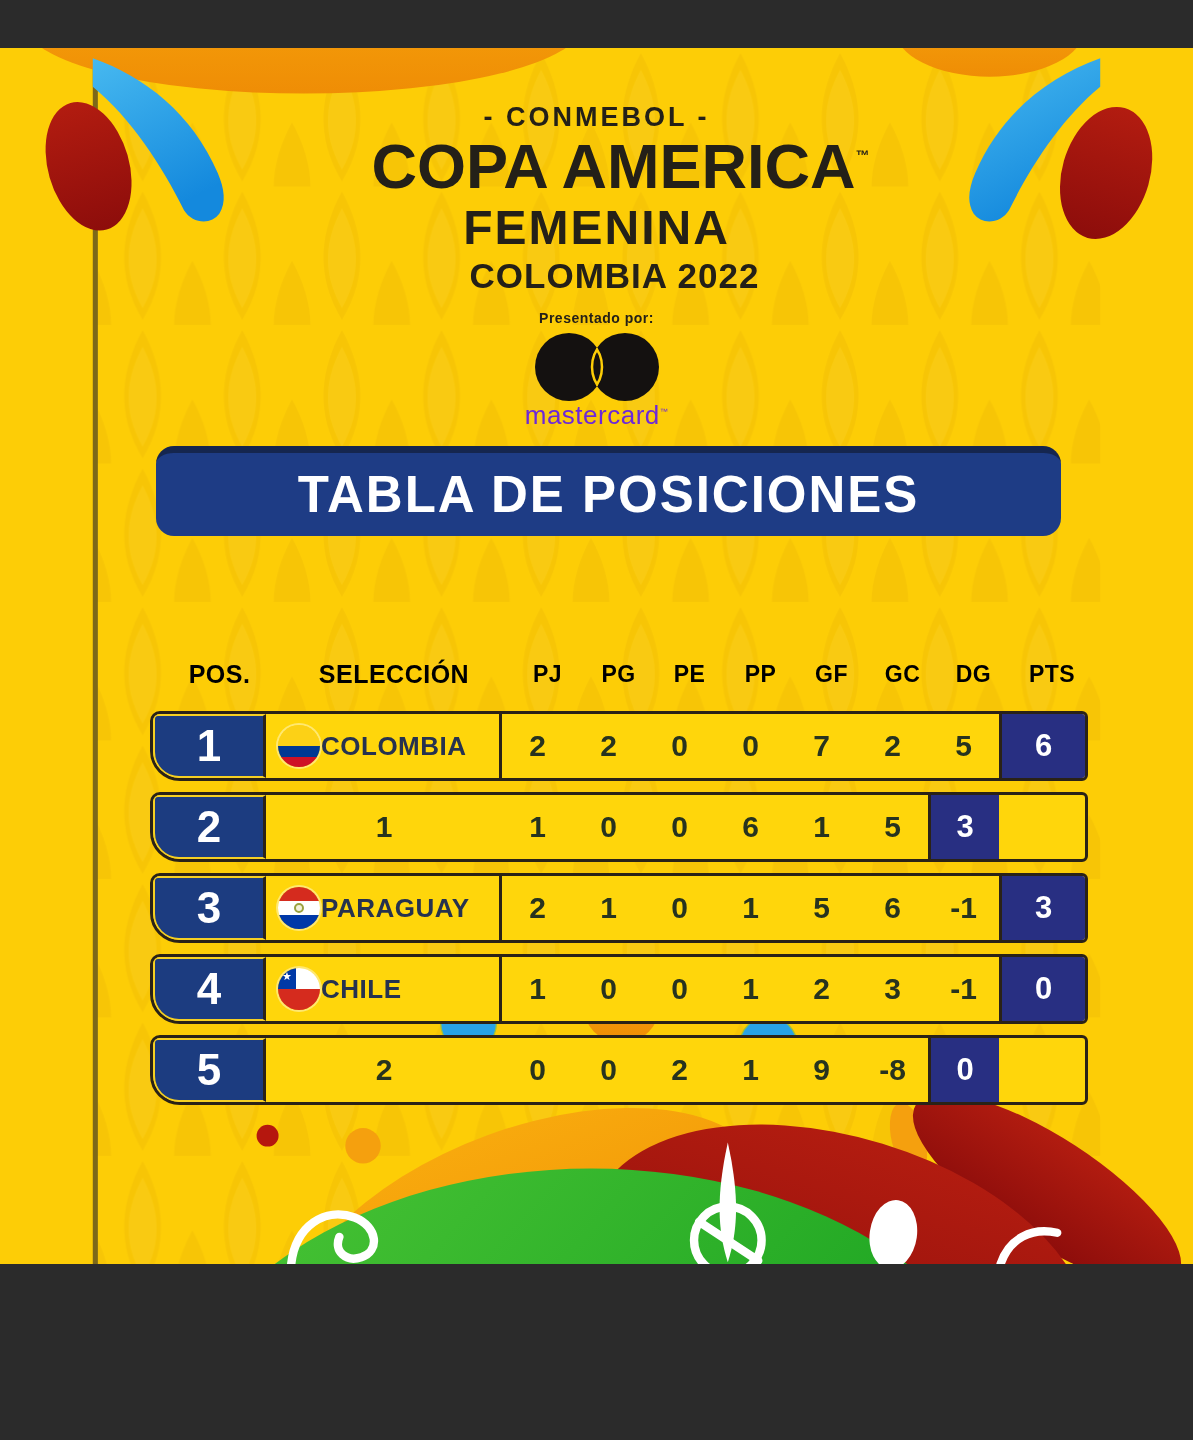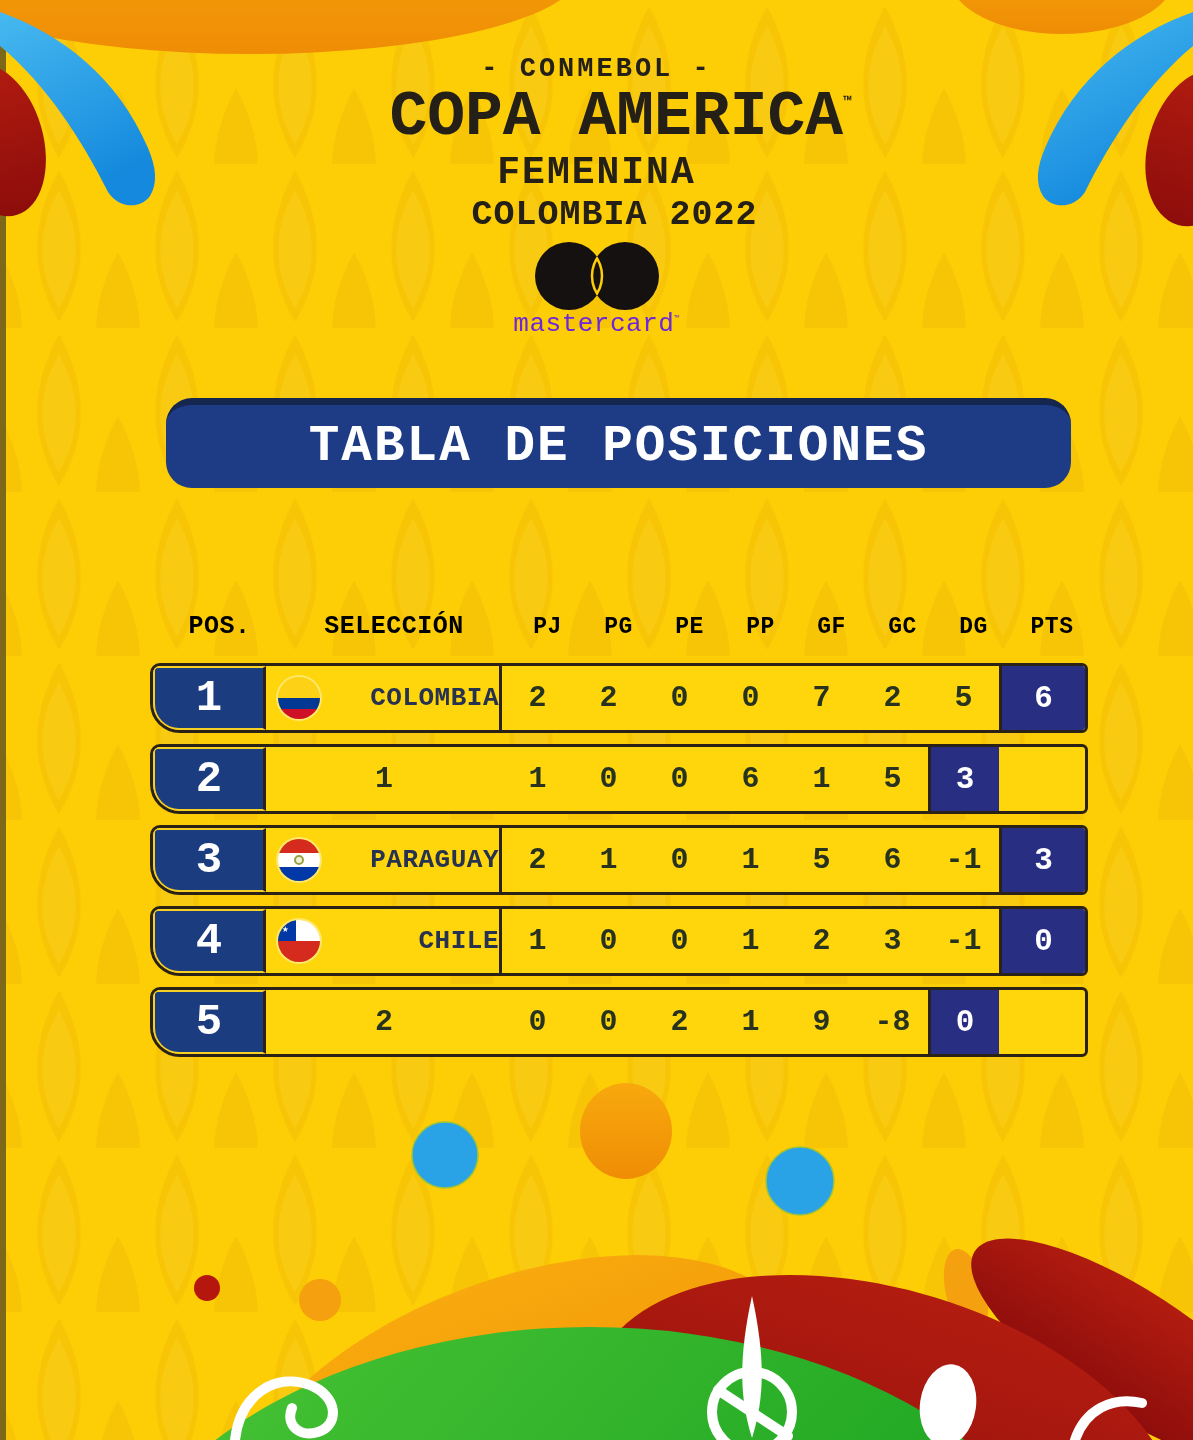"- CONMEBOL -" .canvas { font-family: Liberation Mono, monospace -> Liberation Sans, sans-serif; height: 1440px -> 1216px; margin-top: none -> 48px }
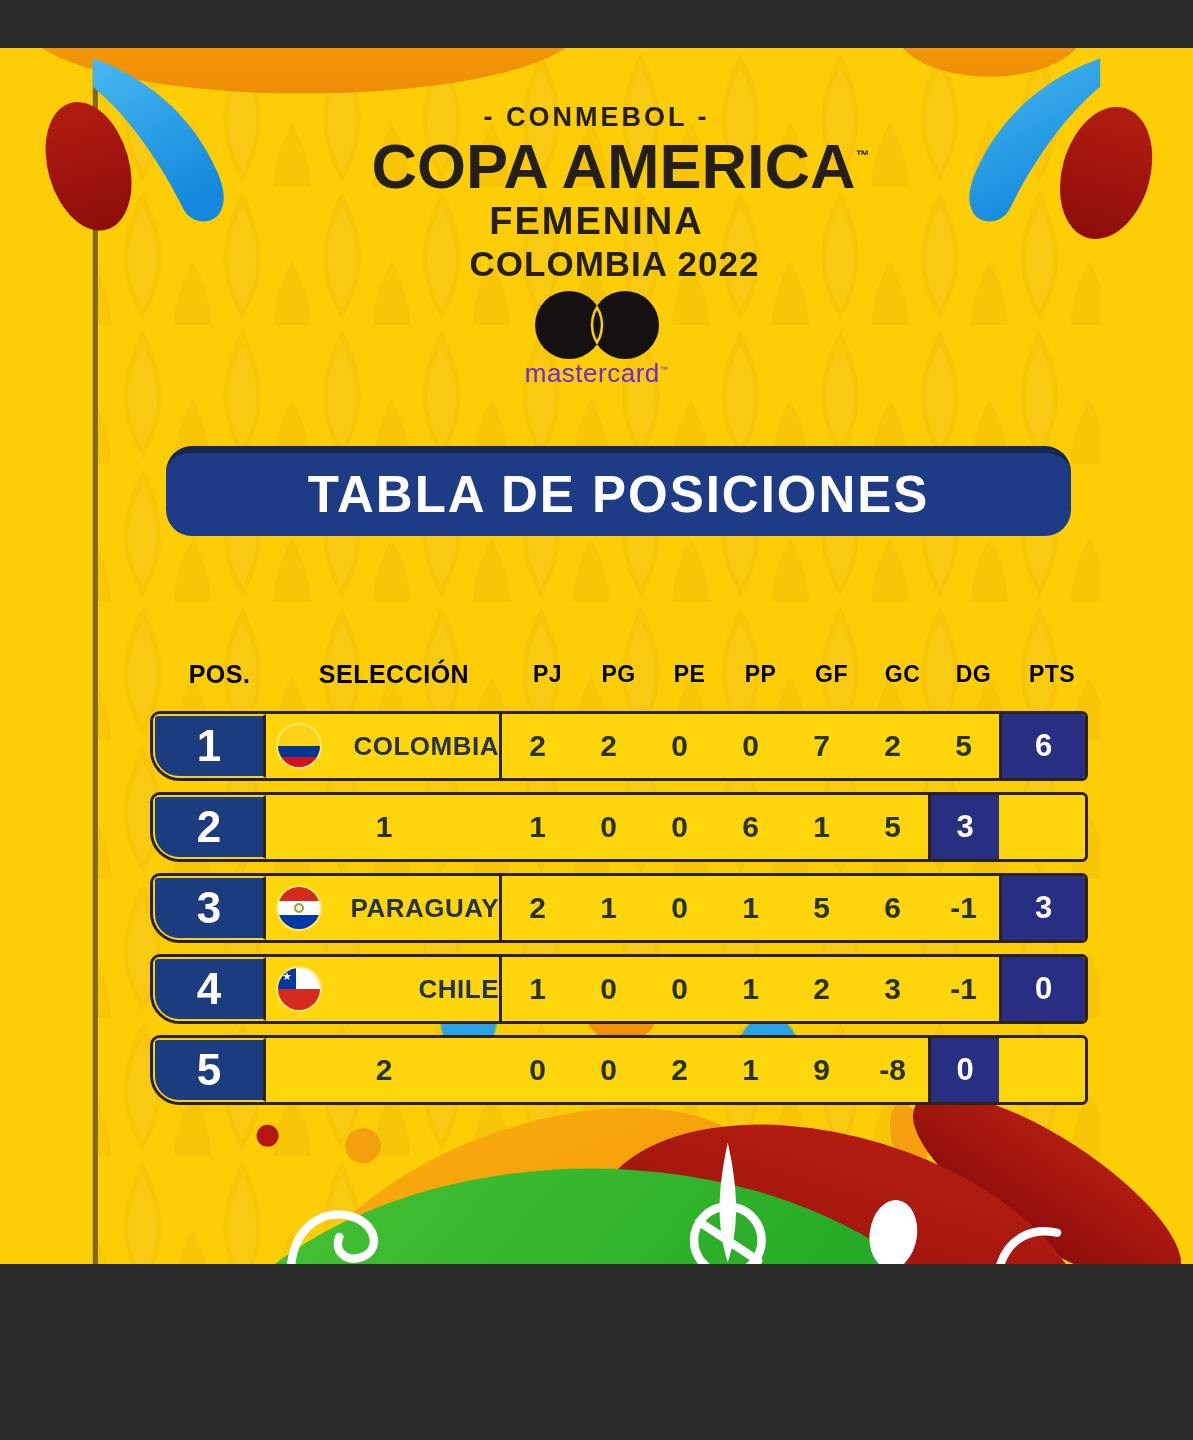"FEMENINA" .femenina { font-size: 38px -> 48px }
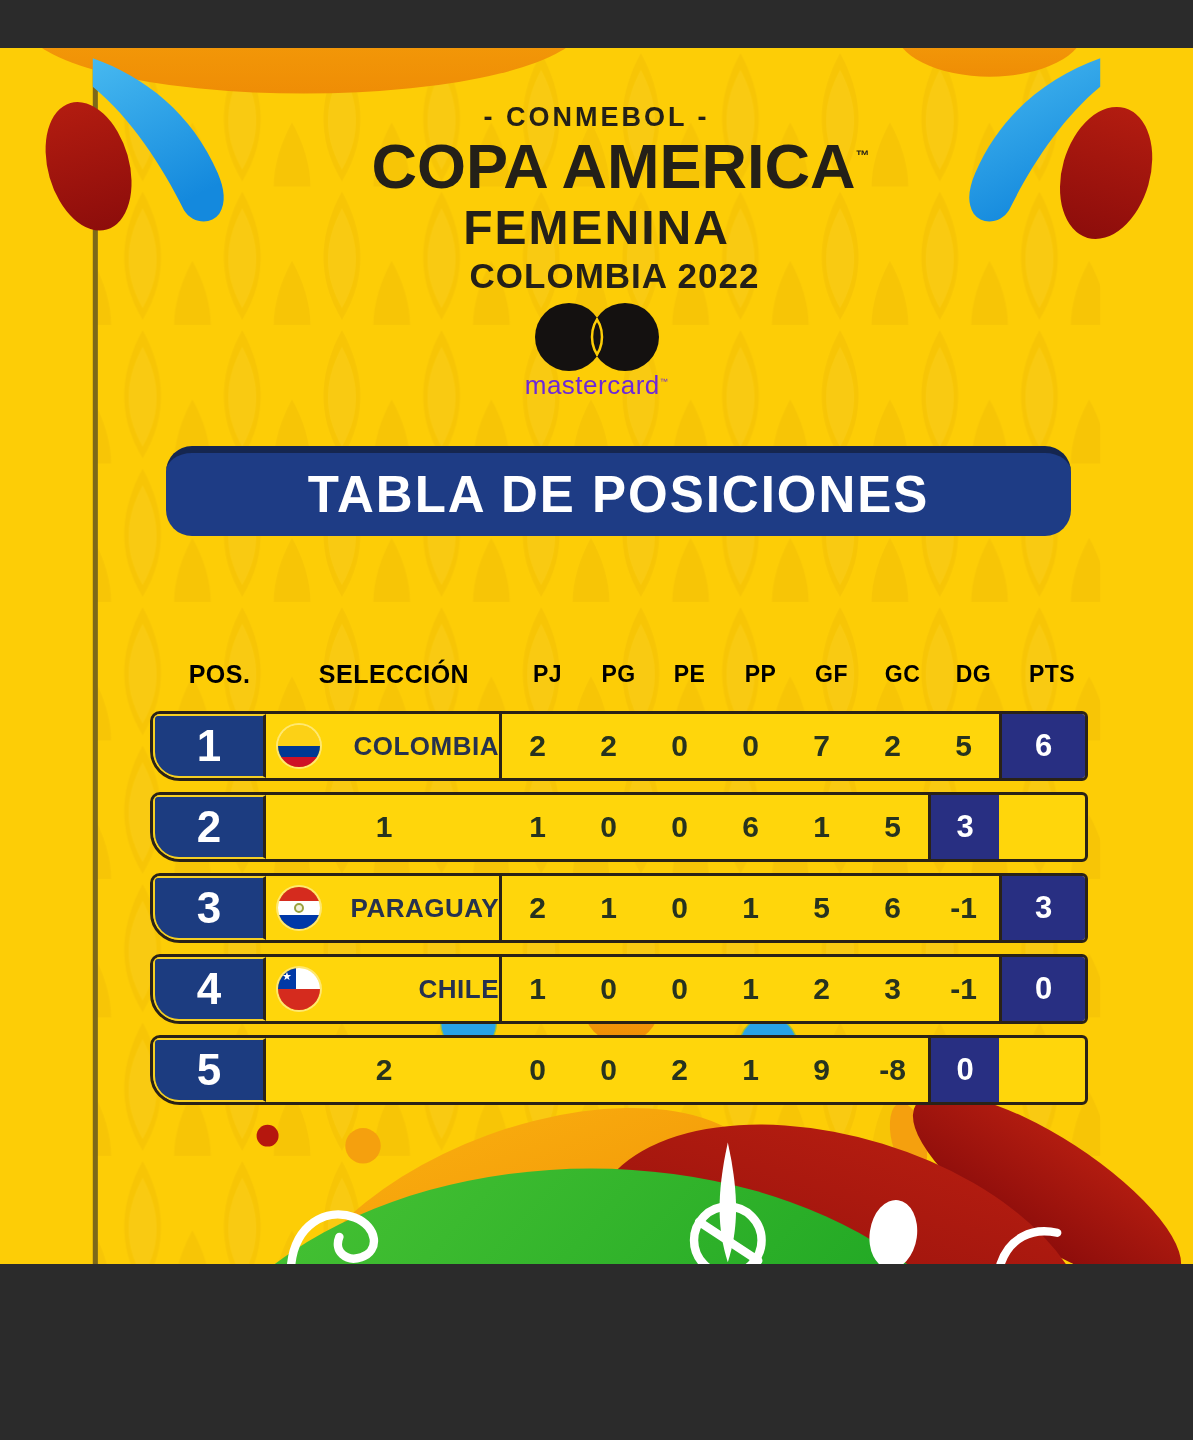"Presentado por:" div.presented { html: none -> <div>Presentado por:</div> }
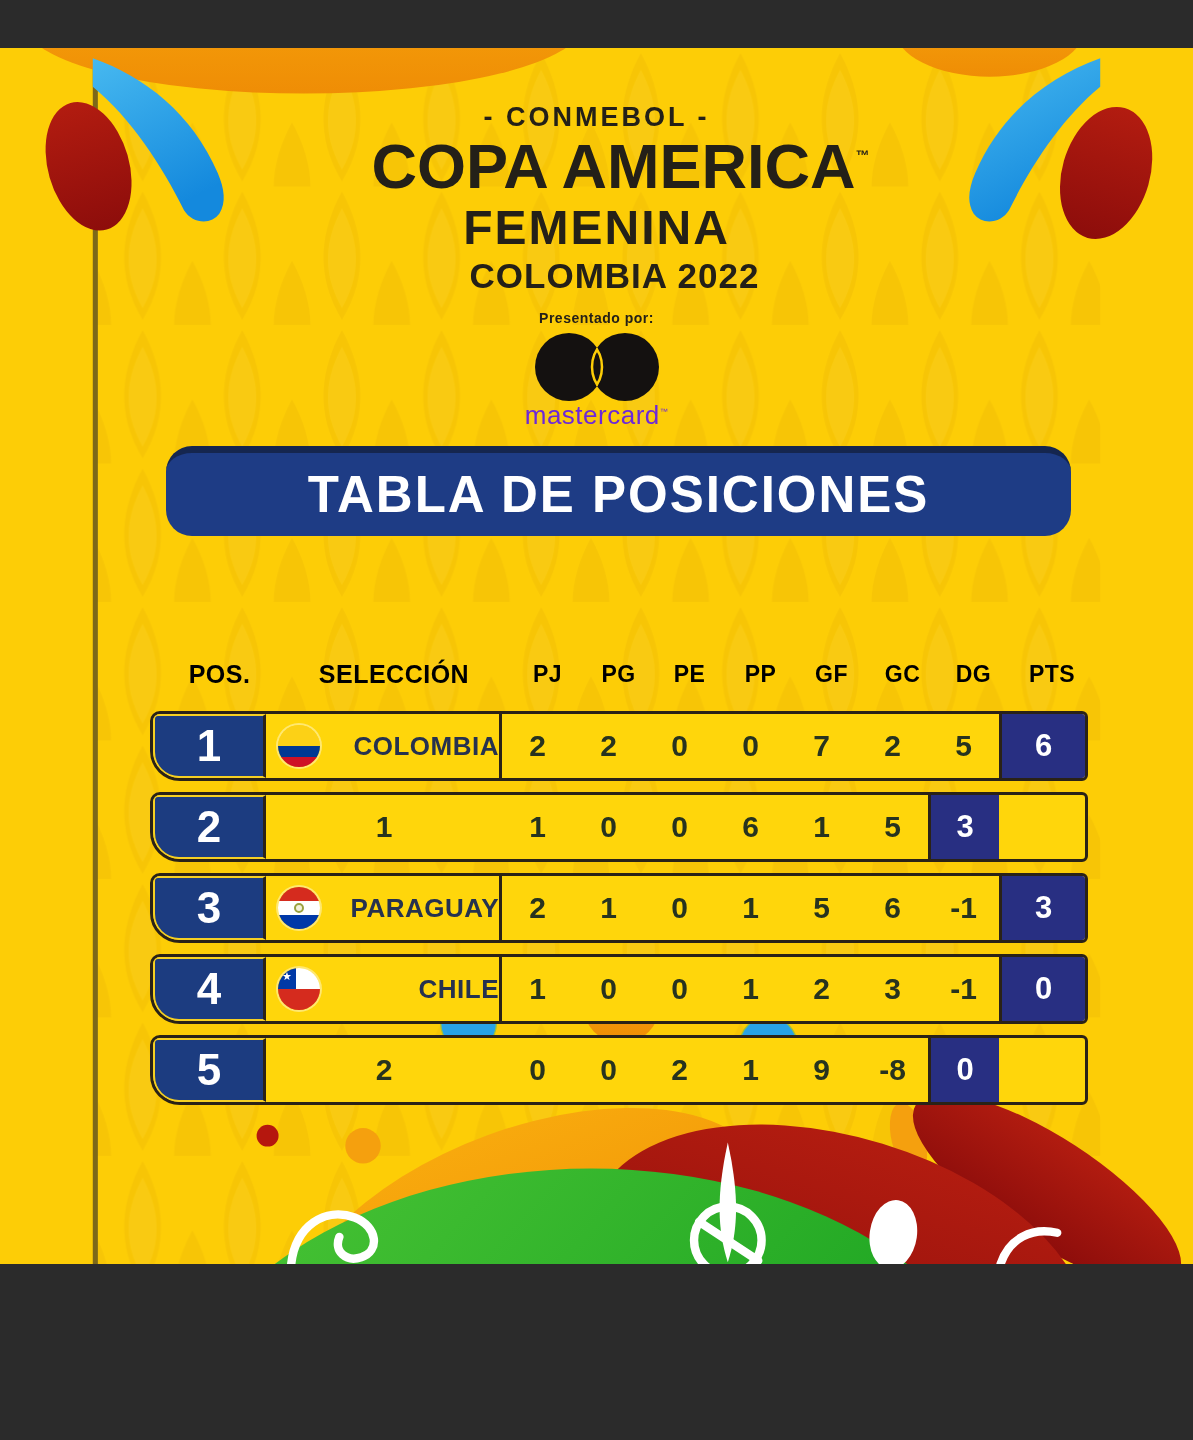"TABLA DE POSICIONES" .banner { border-radius: 26px -> 18px; left: 166px -> 156px }
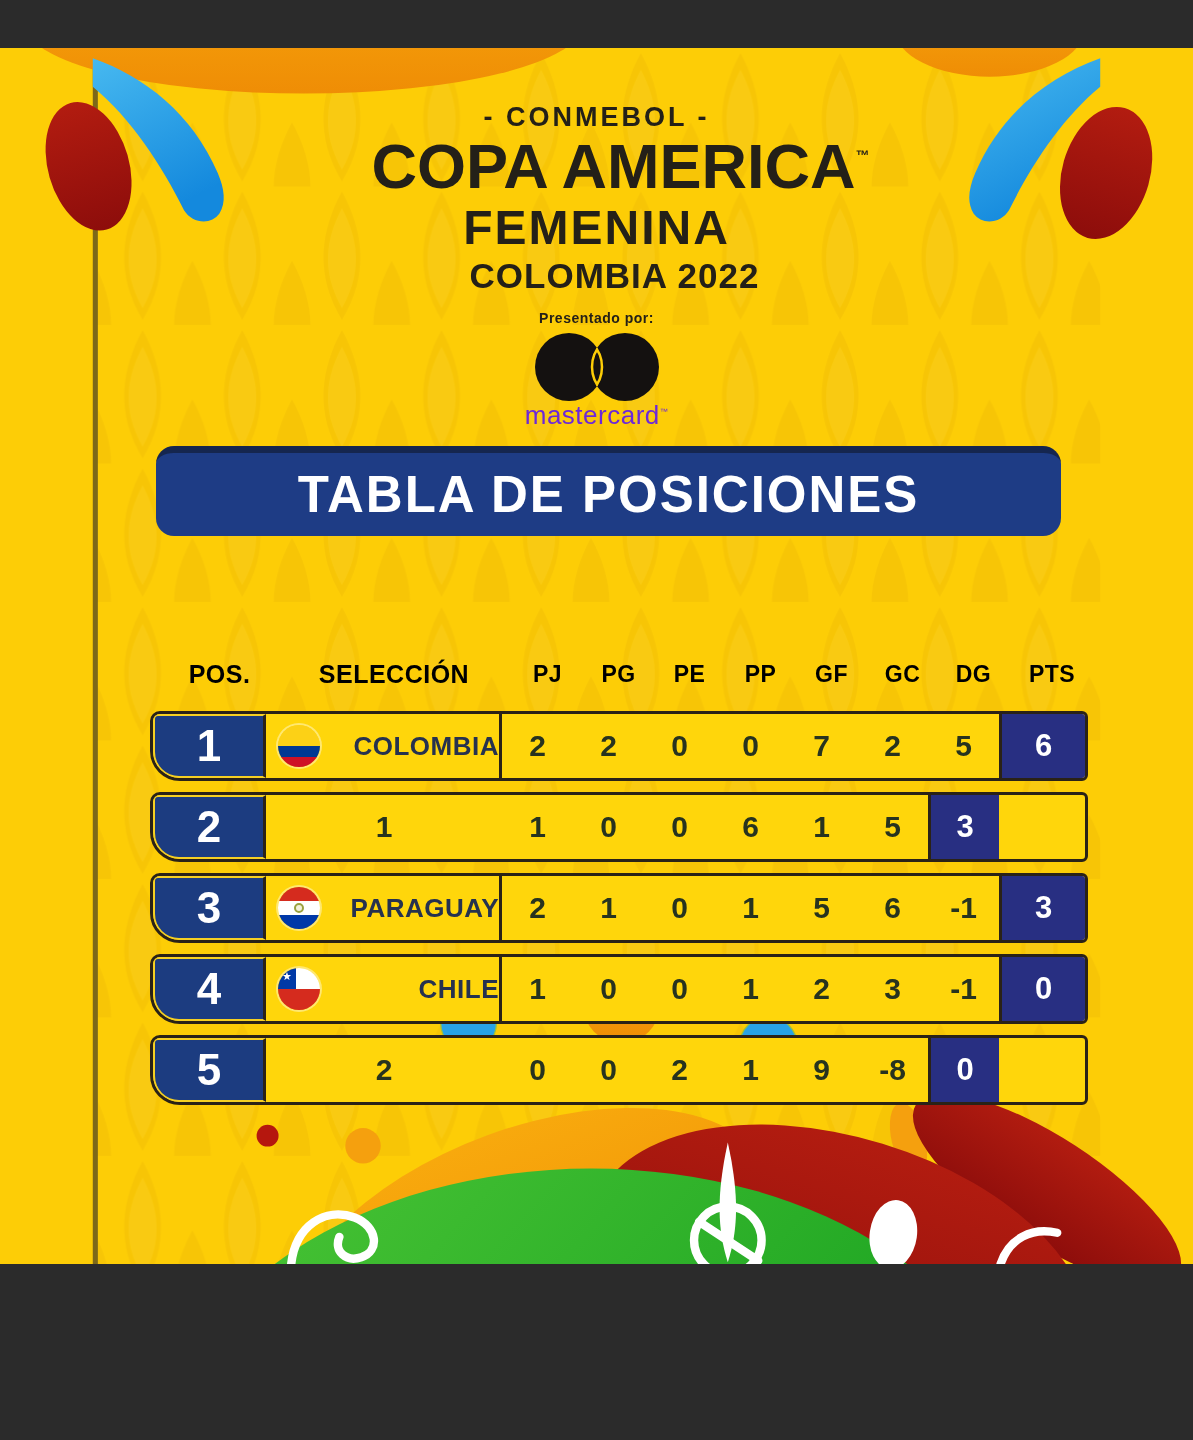"COLOMBIA" .name { gap: 18px -> 1px; justify-content: space-between -> flex-start }
